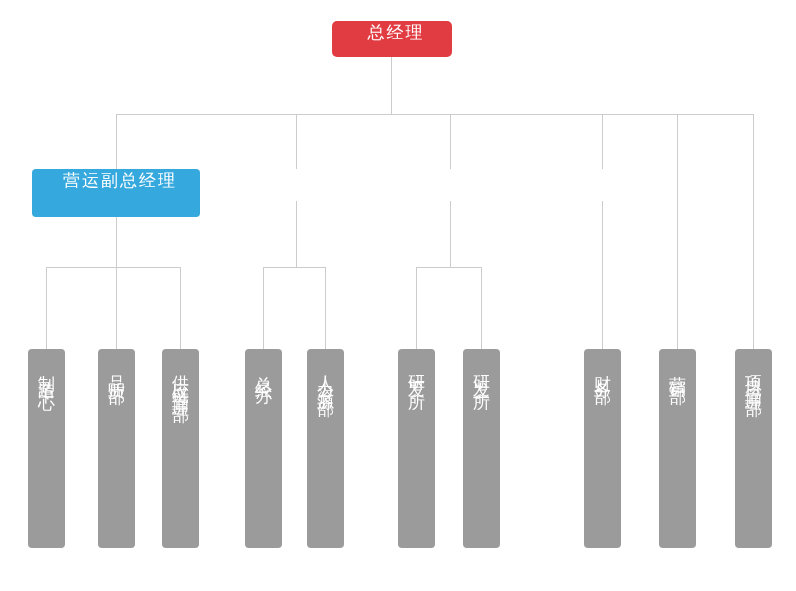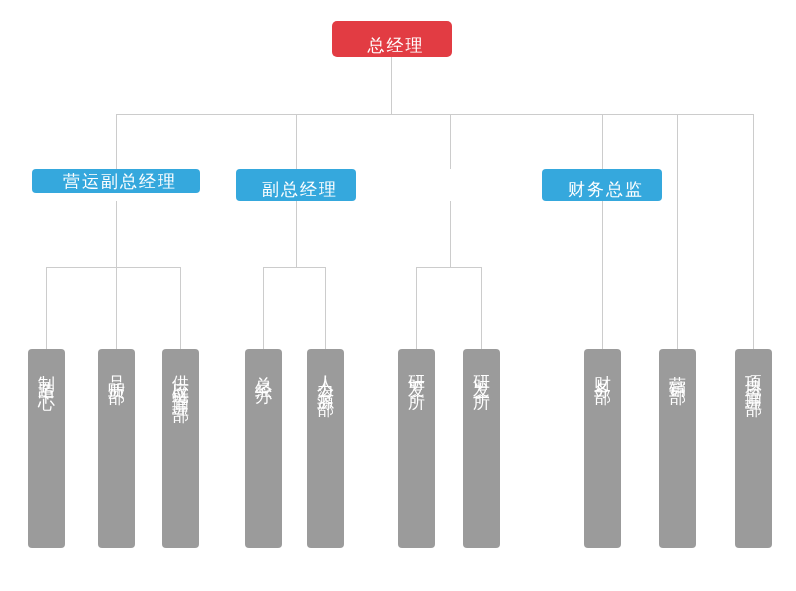"总经理" .node { align-items: flex-end -> flex-start }
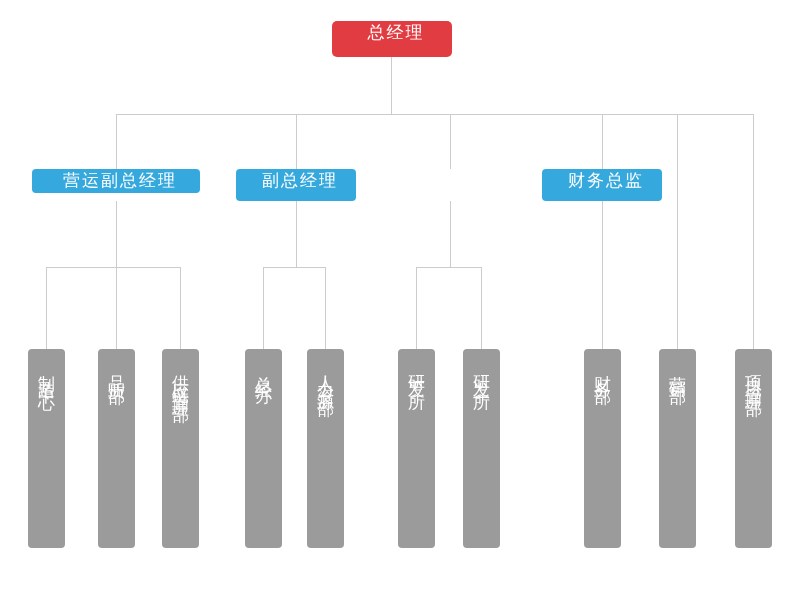"营运副总经理" div.node { height: 24px -> 48px }
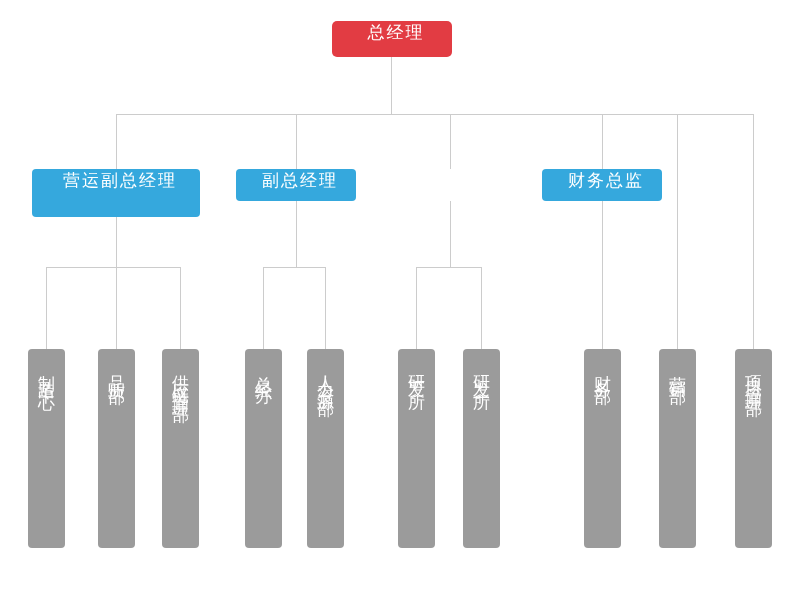"副总经理" div.node { html: <div> <span>副总经理</span> </div> -> none }
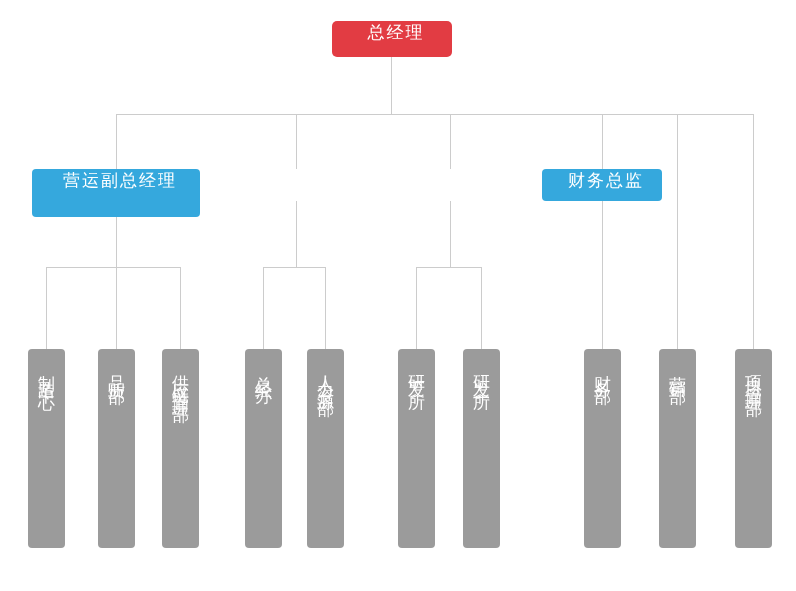"财务总监" div.node { html: <div> <span>财务总监</span> </div> -> none }
